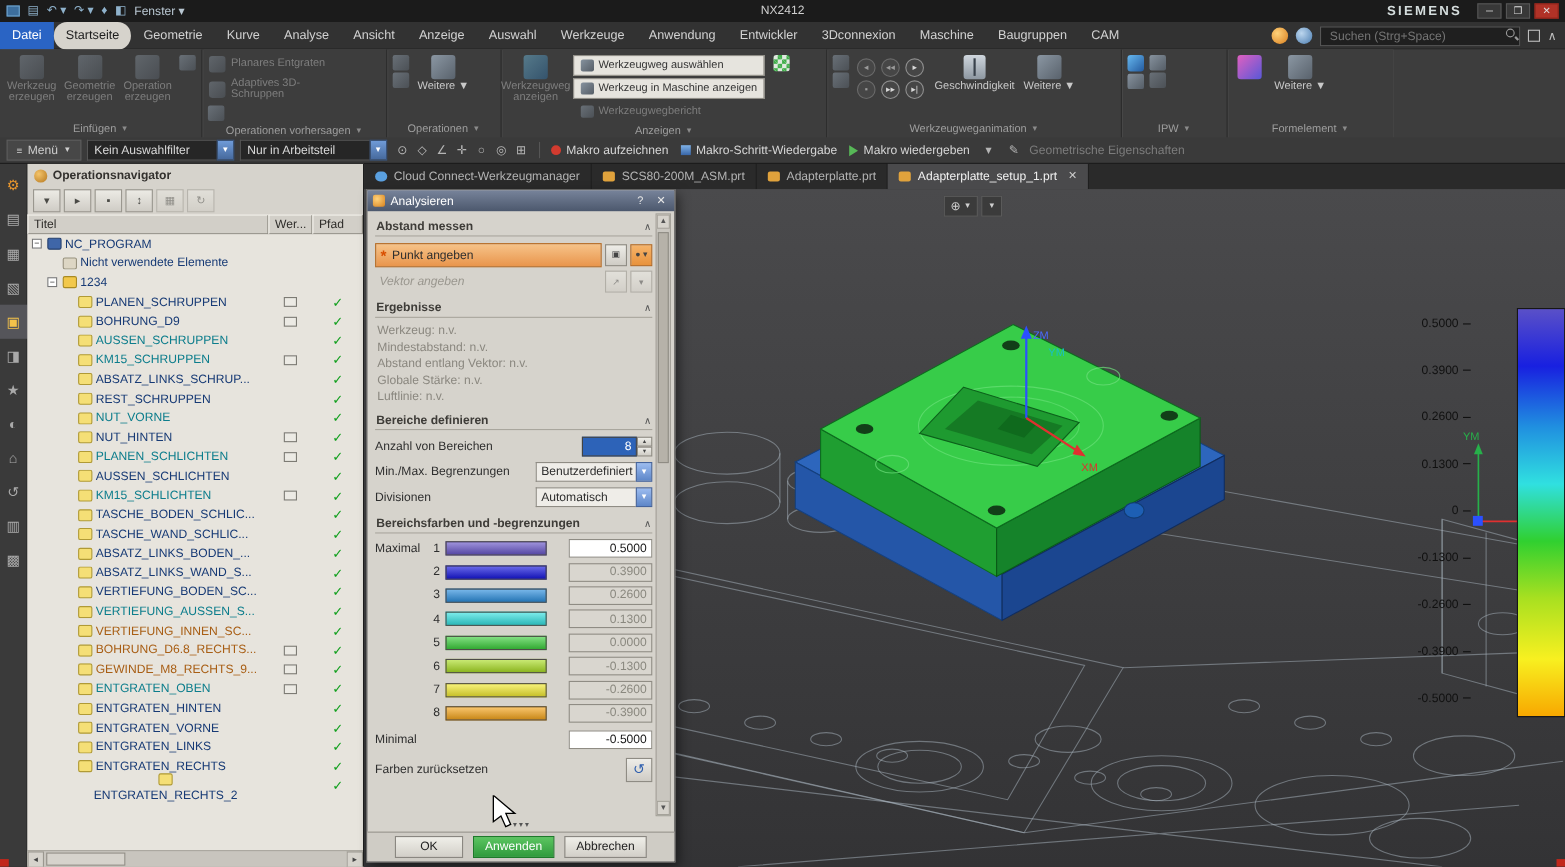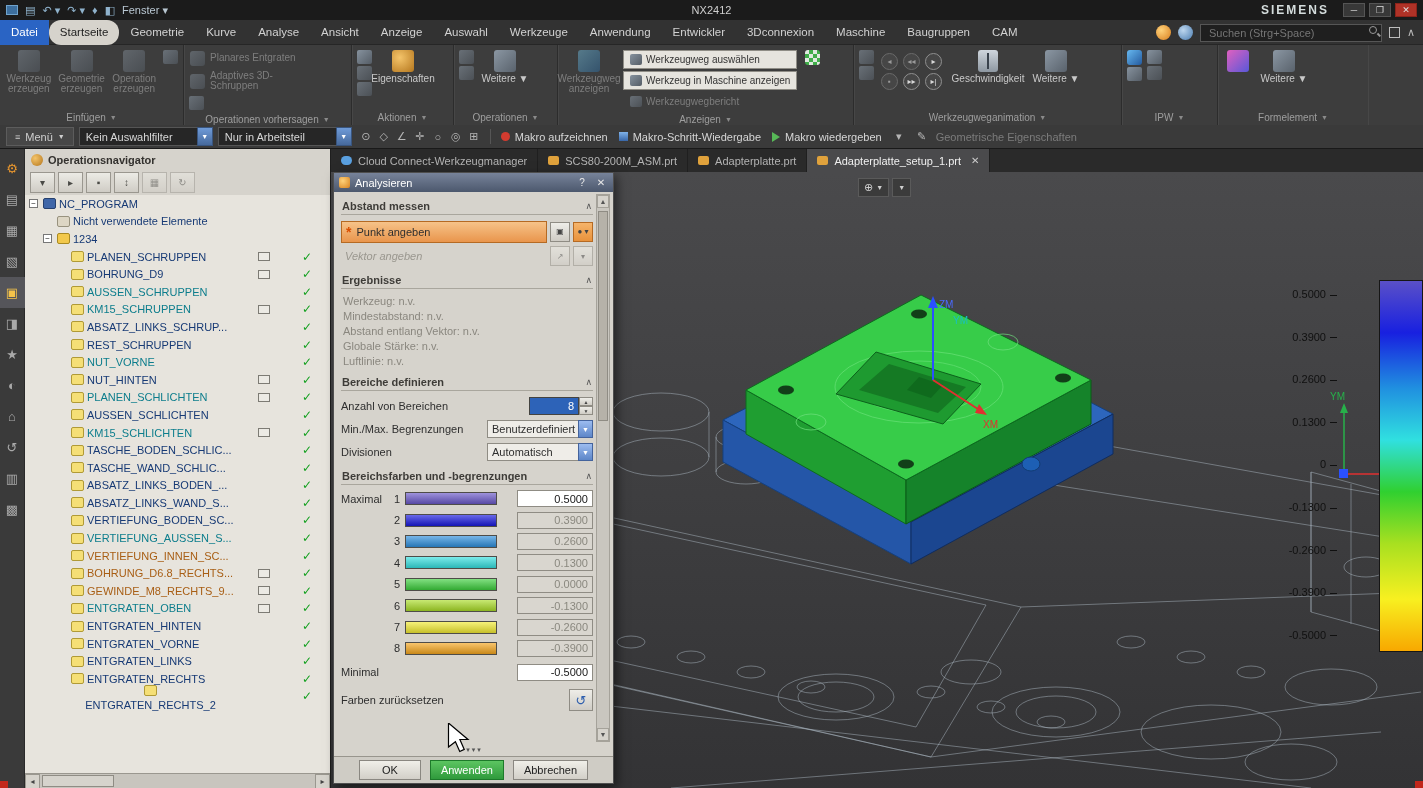"Eigenschaften" div.rgroup { html: <div> <div> <div> <span></span> <span></span> <span></span> </div> <button> <span></span> <span>Eigenschaften</span> </button> </div> <div> <span>Aktionen</span> <span>▼</span> </div> </div> -> none }
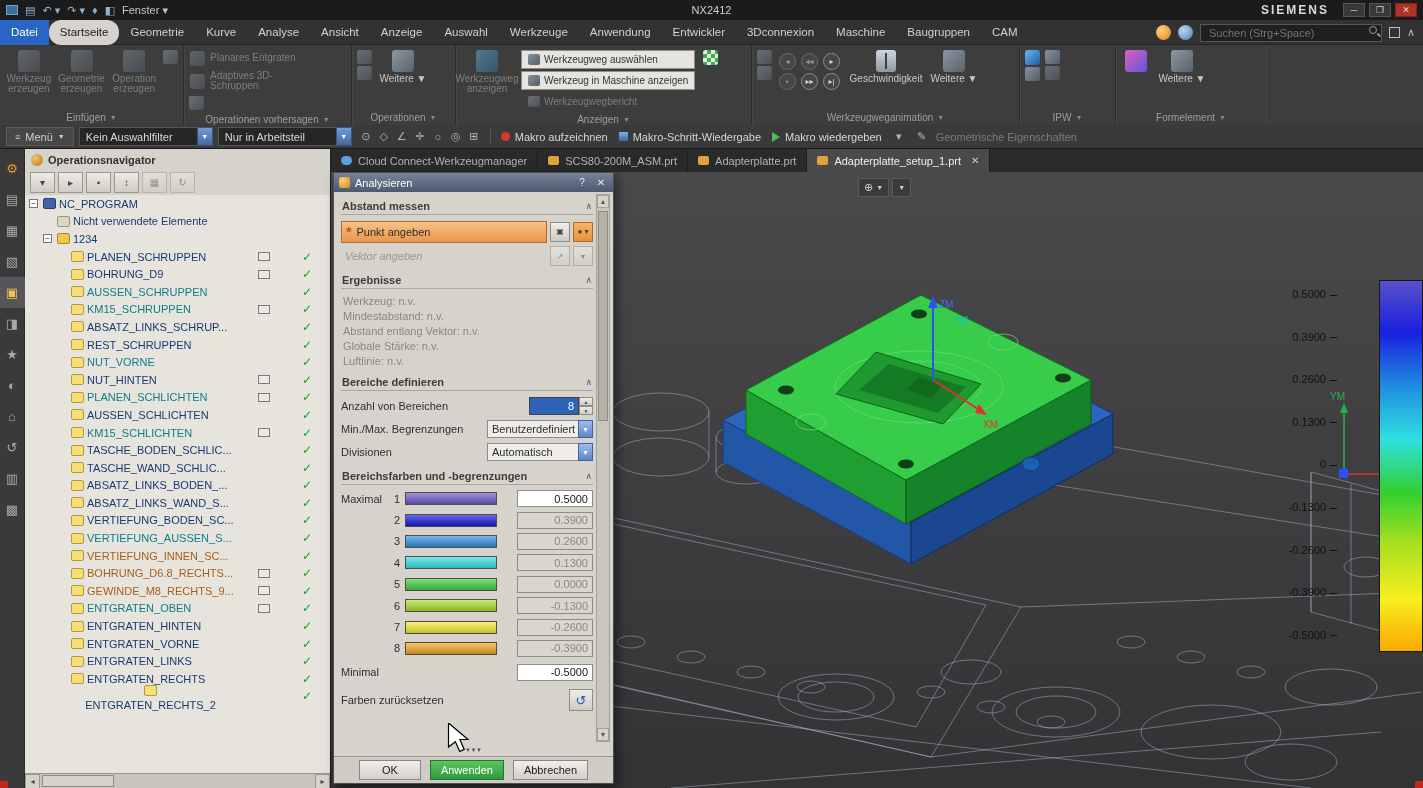"Titel" div.nav-cols { html: none -> <div> <div>Titel</div> <div>Wer...</div> <div>Pfad</div> </div> }
